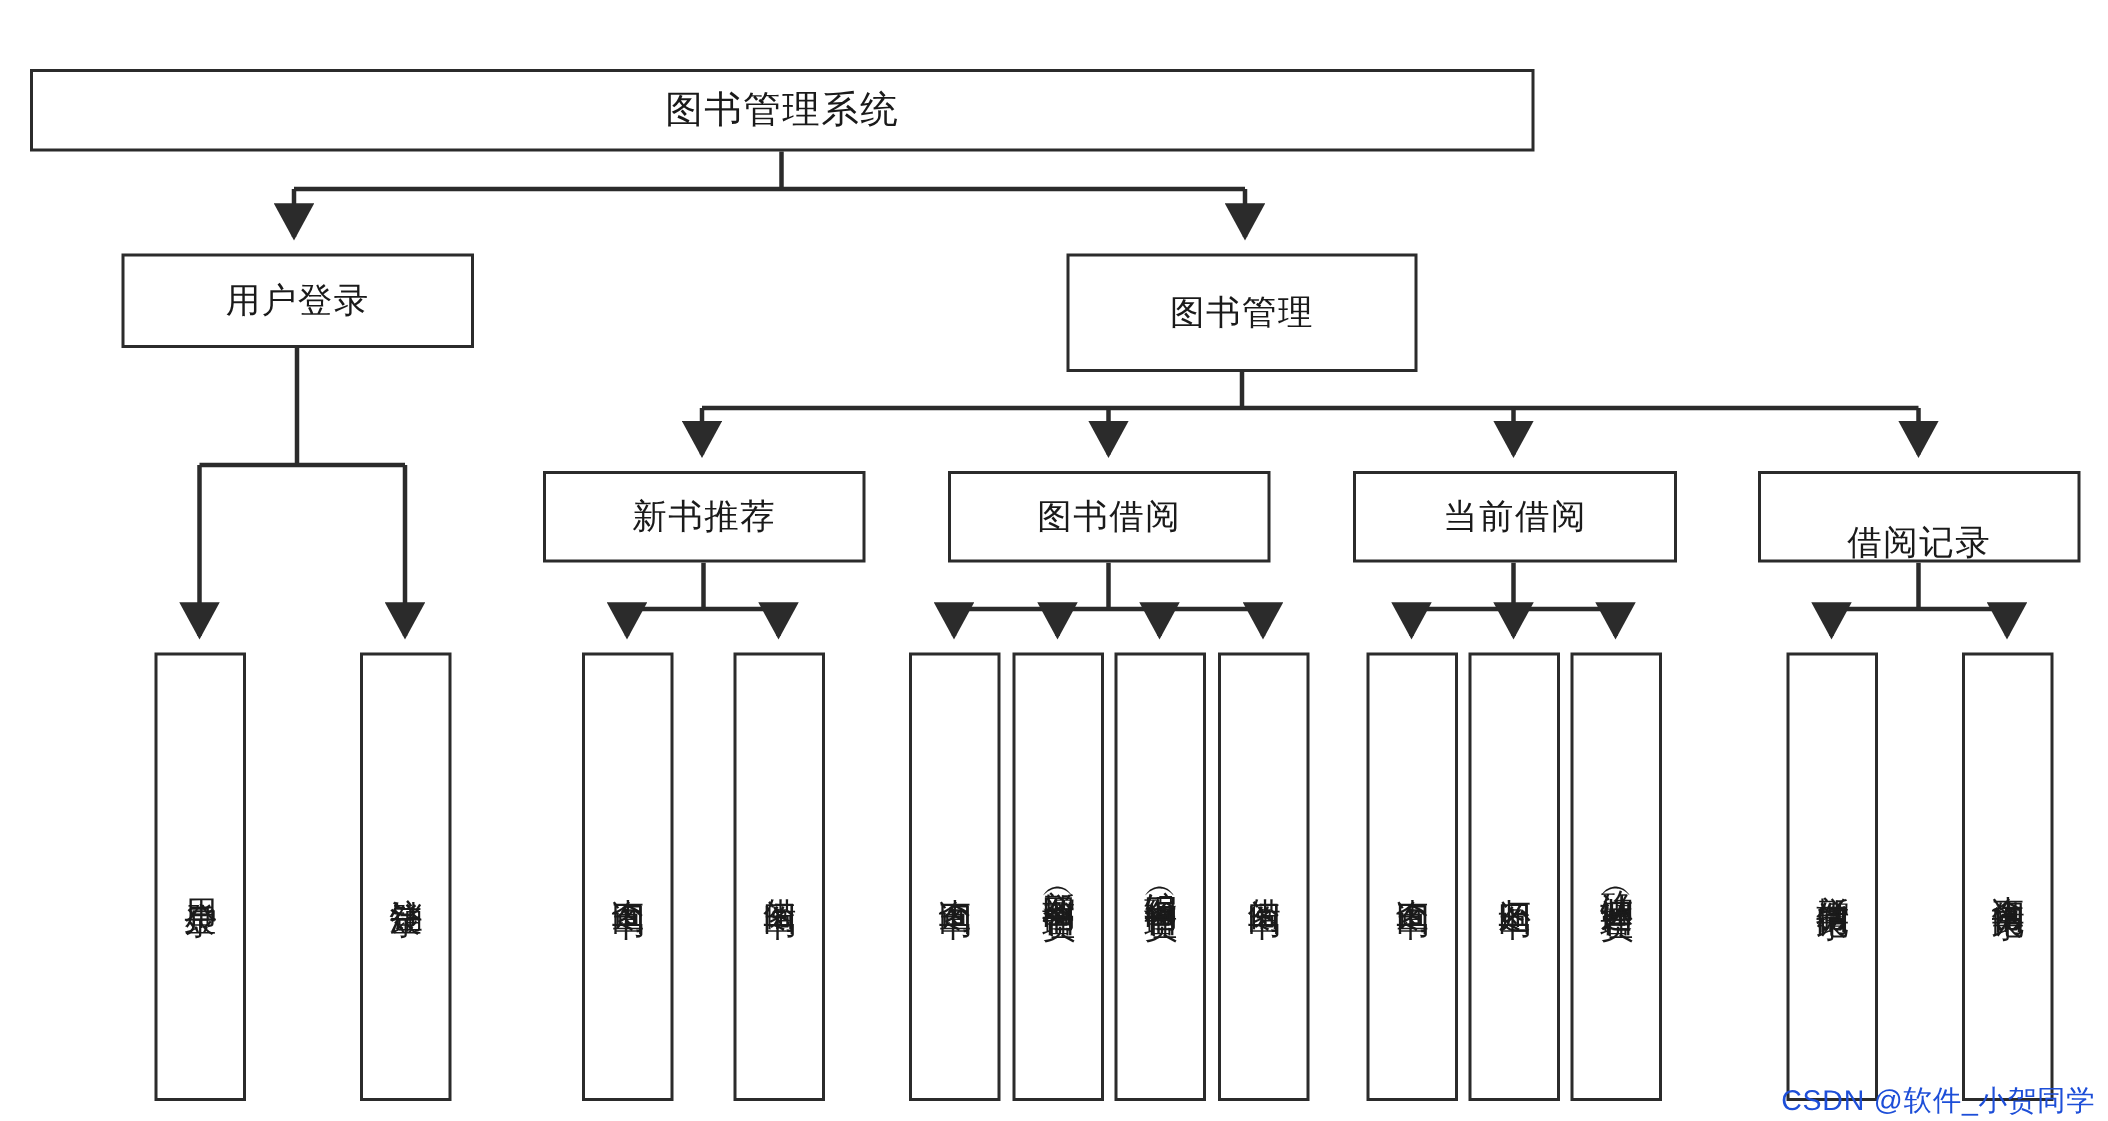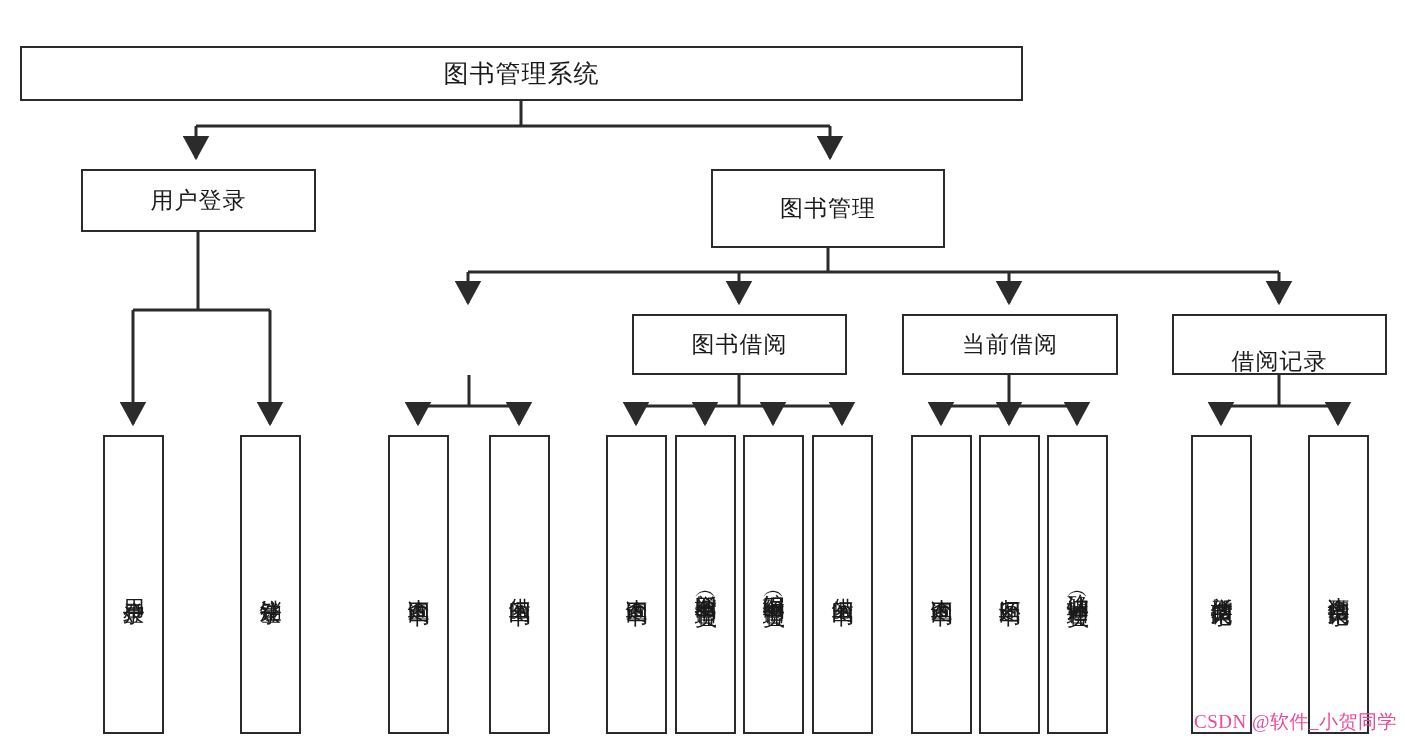"新书推荐" div.node { html: none -> <div> <span>新书推荐</span> </div> }
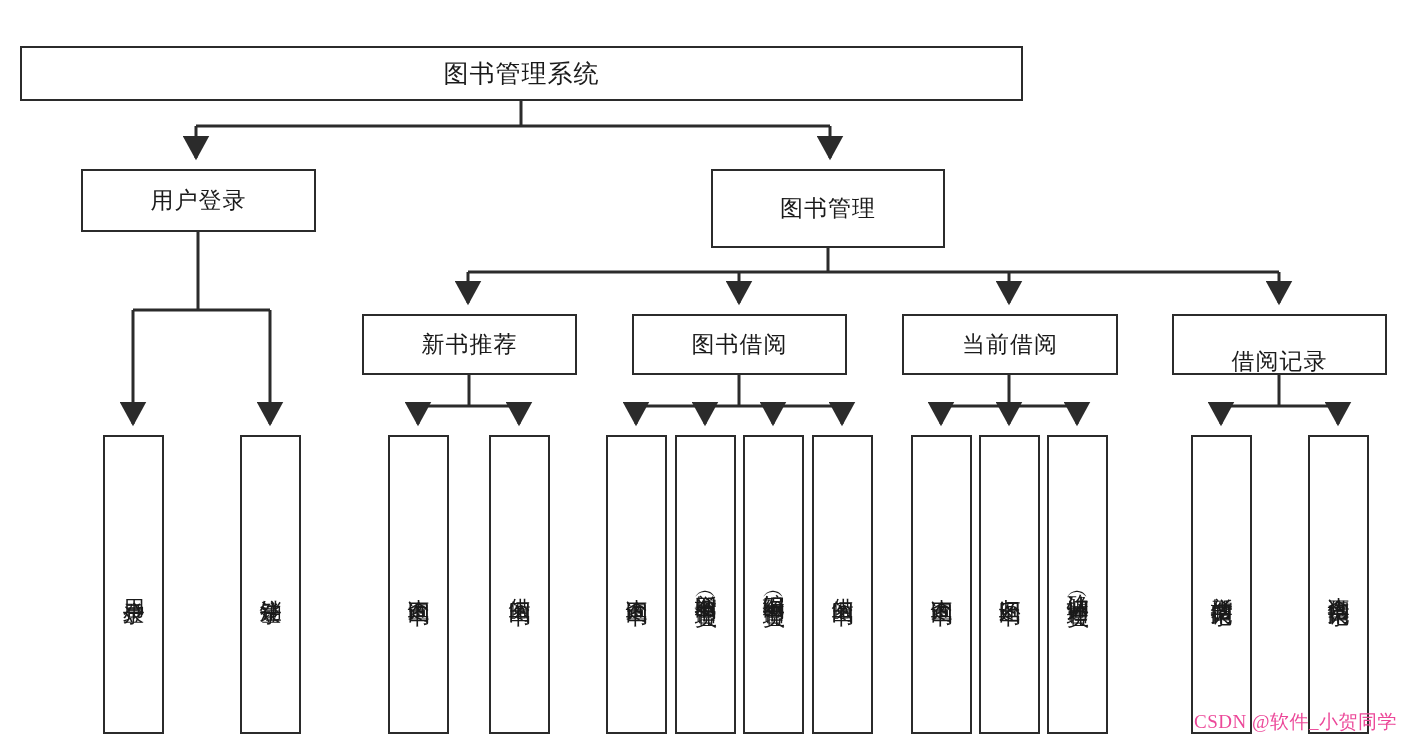"CSDN @软件_小贺同学" .watermark { bottom: 12px -> 0; color: #ec4899 -> #1d4ed8; font-family: Liberation Serif, serif -> none }
